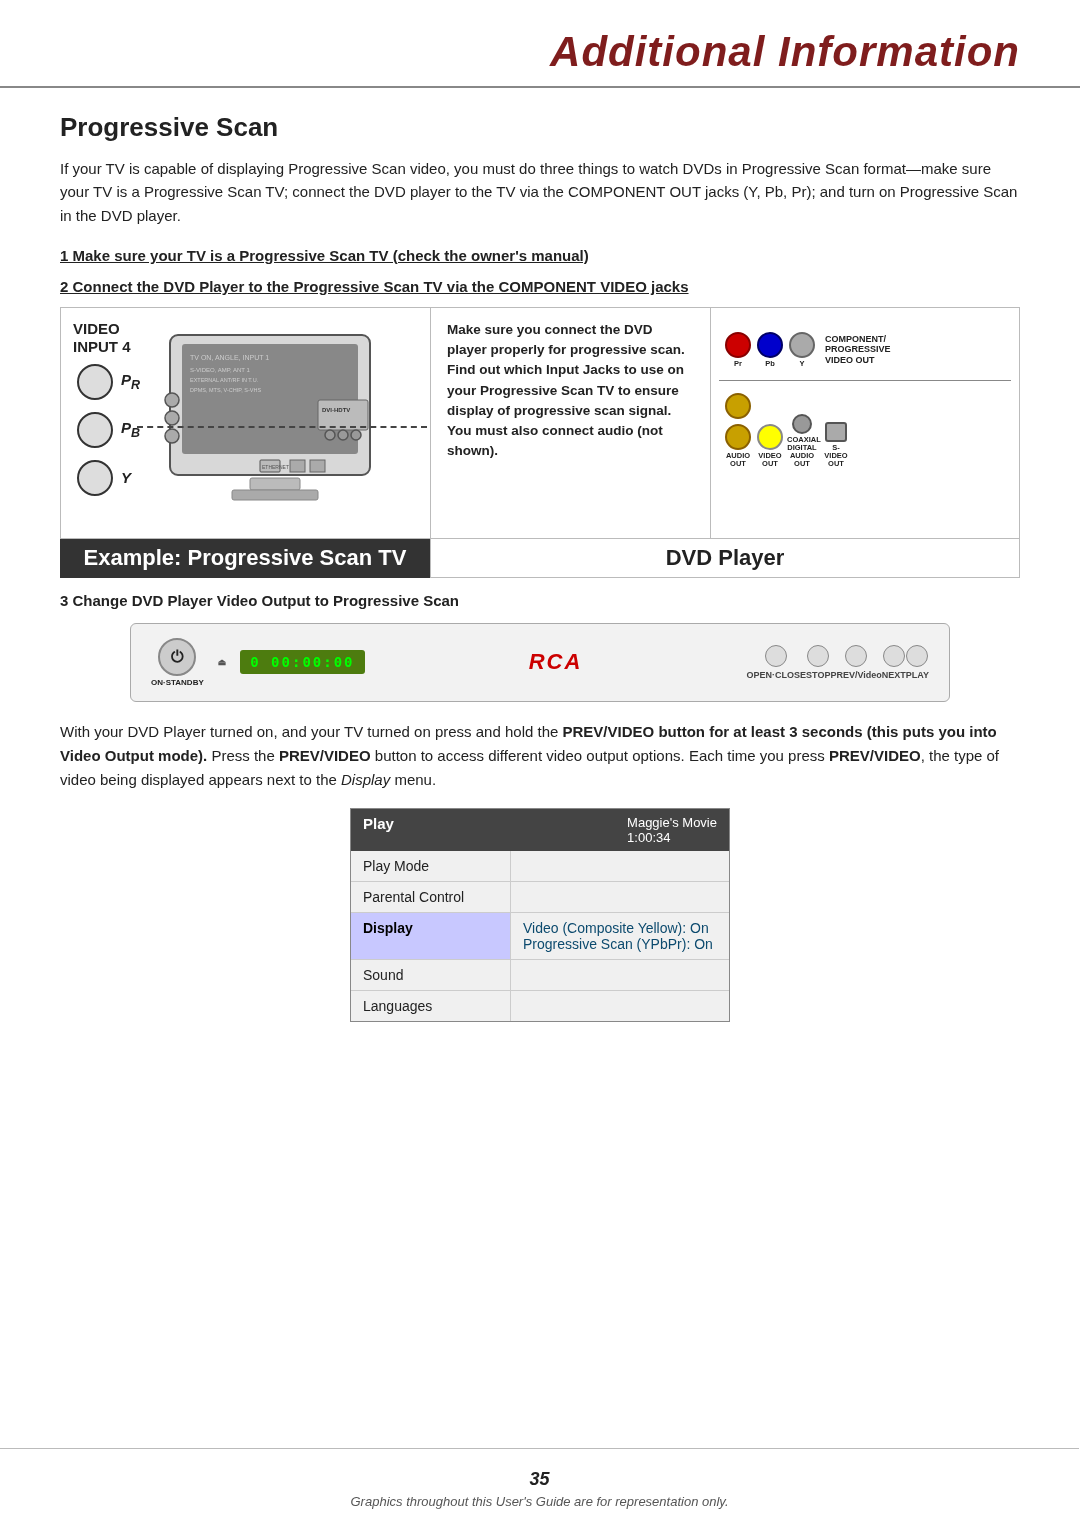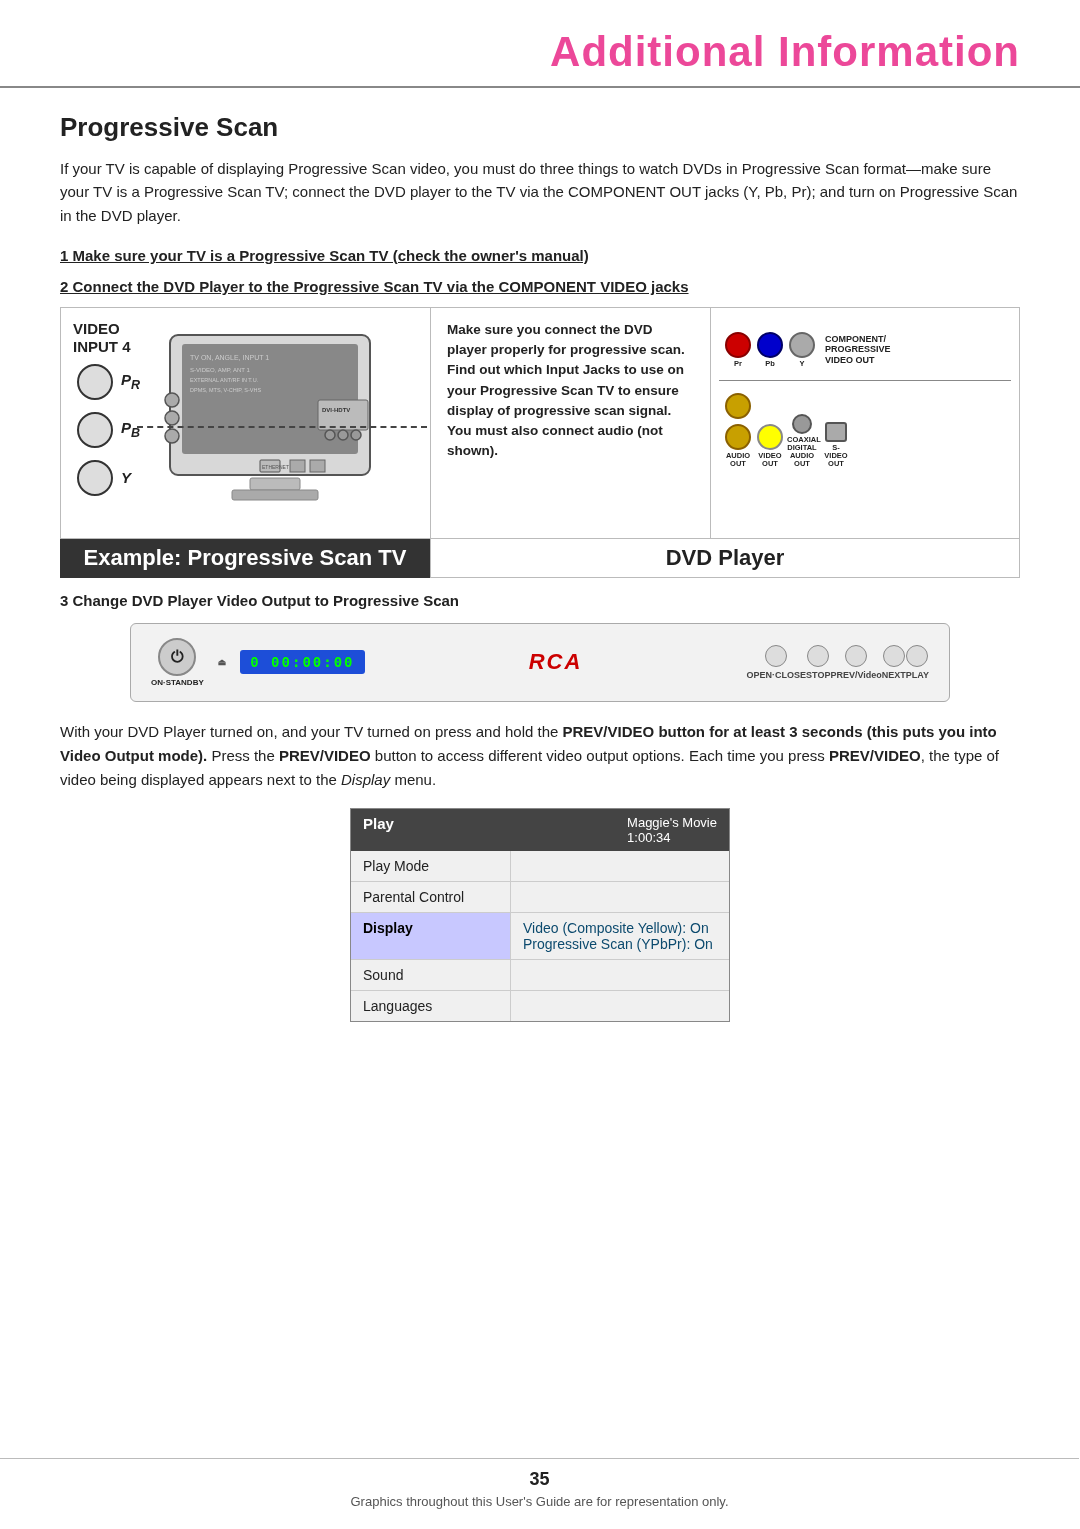"Additional Information" .page-header h1 { color: #ec4899 -> #7f1d1d; font-style: none -> italic }
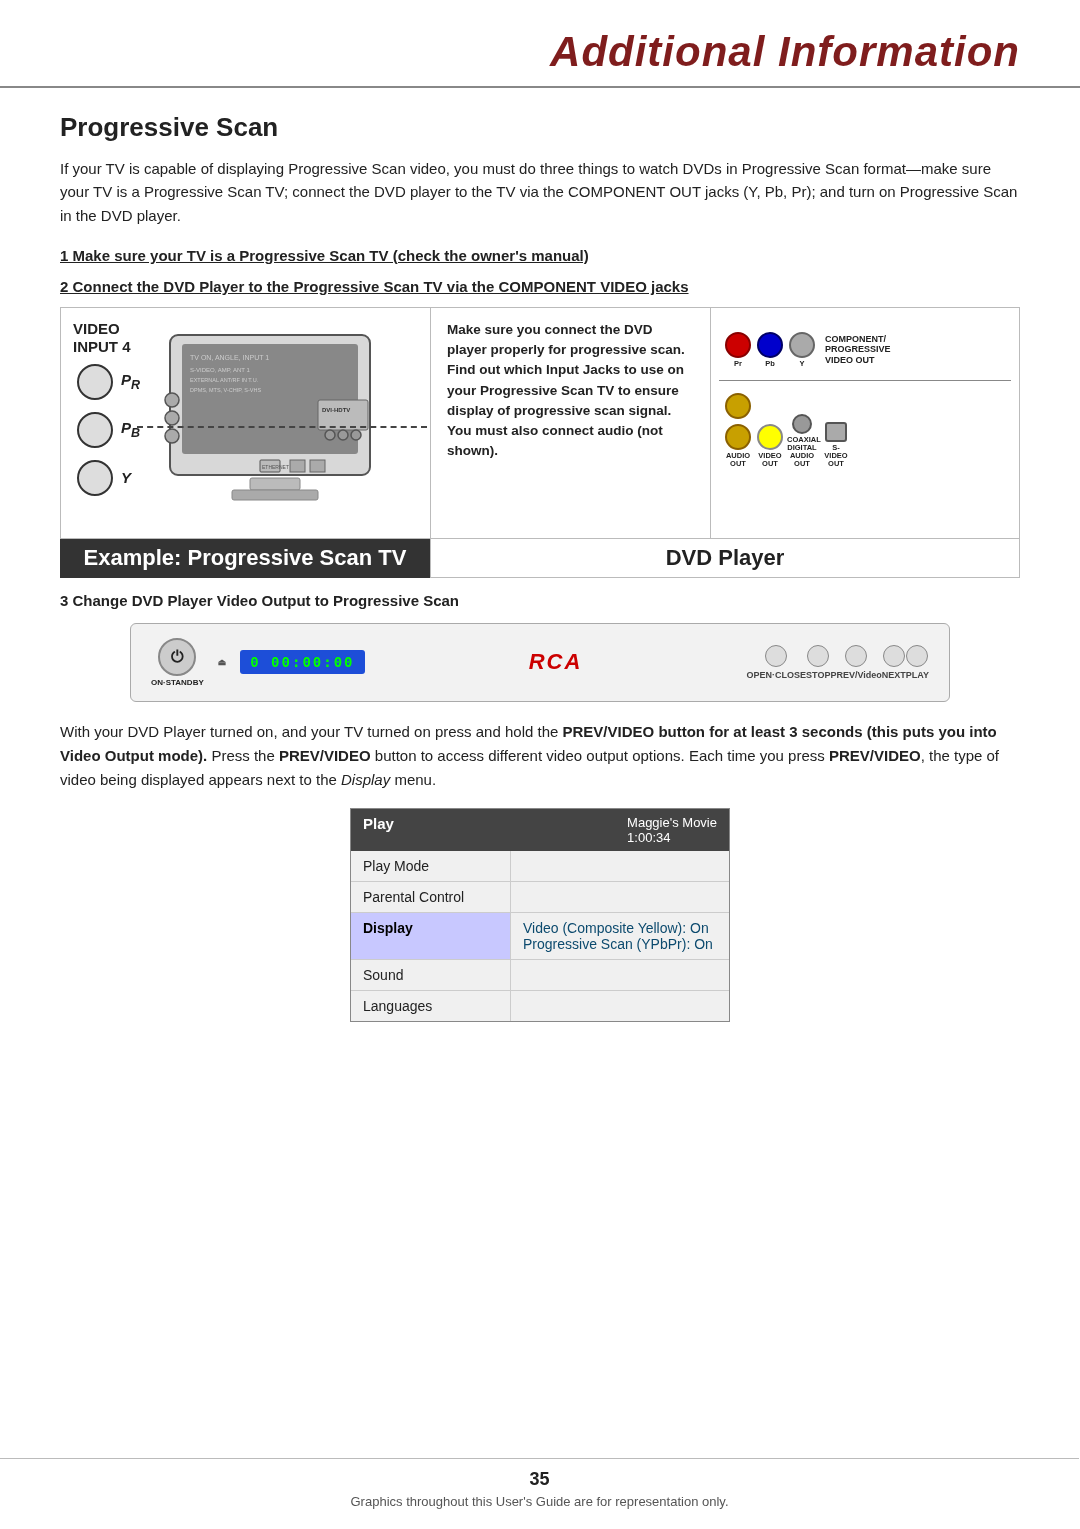"0 00:00:00" .panel-display { background: #1d4ed8 -> #4d7c0f }
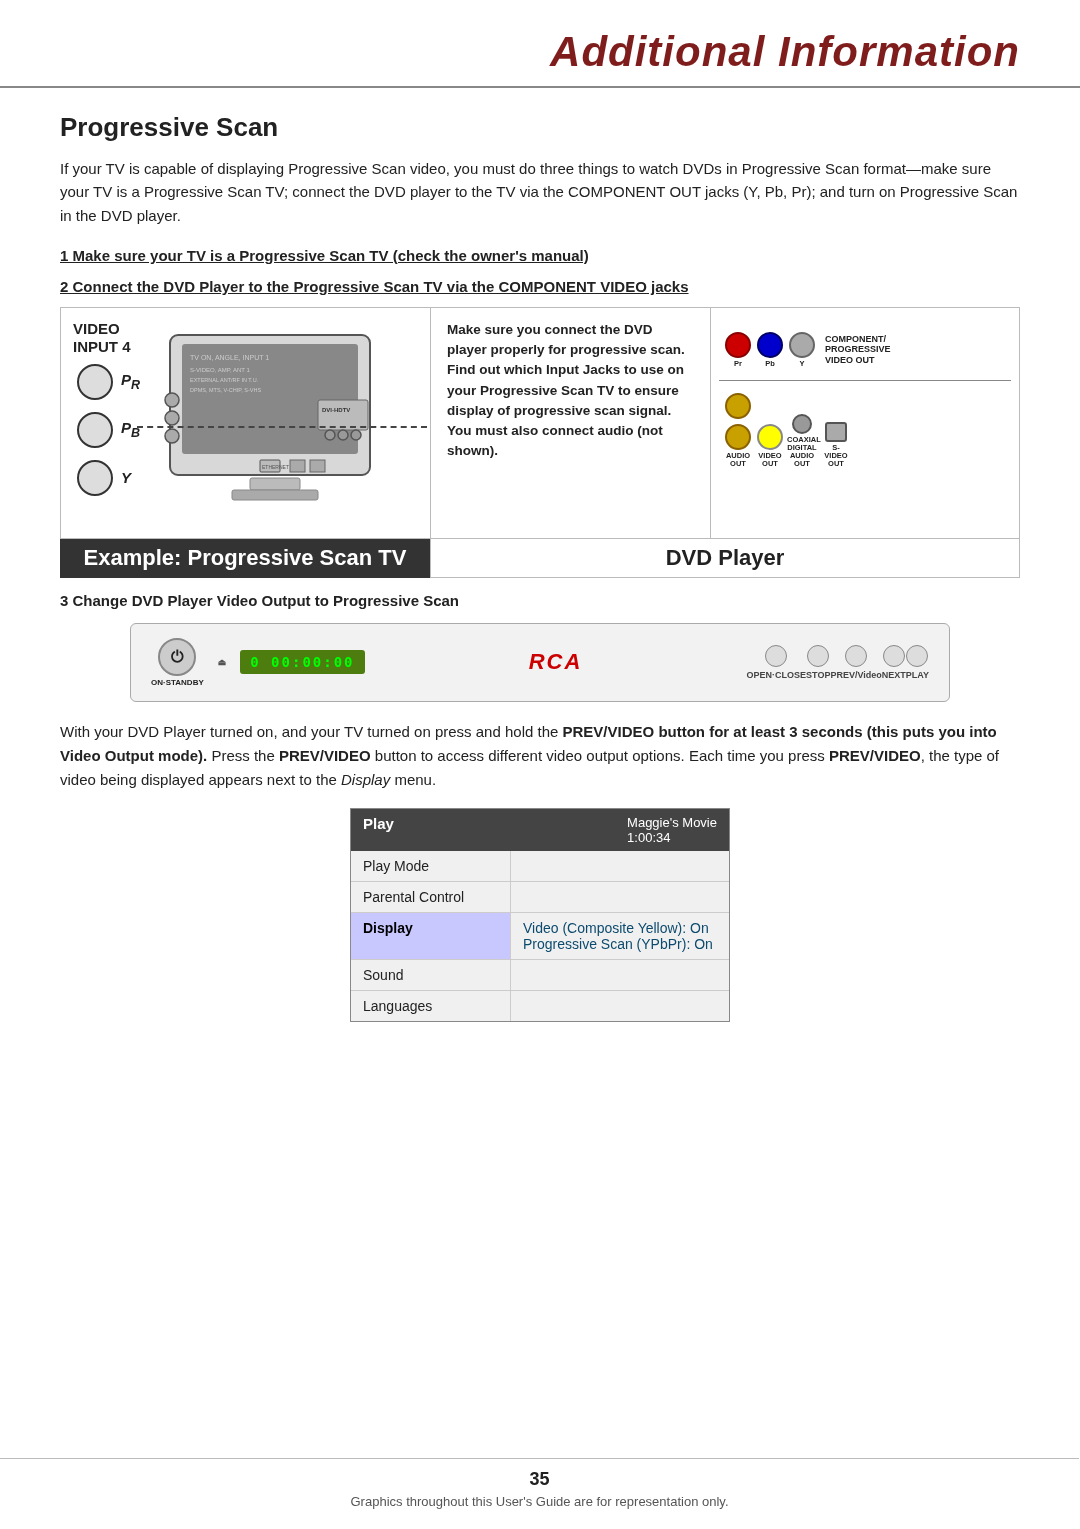"35" .page-footer { font-style: none -> italic; padding-top: 10px -> 20px }
